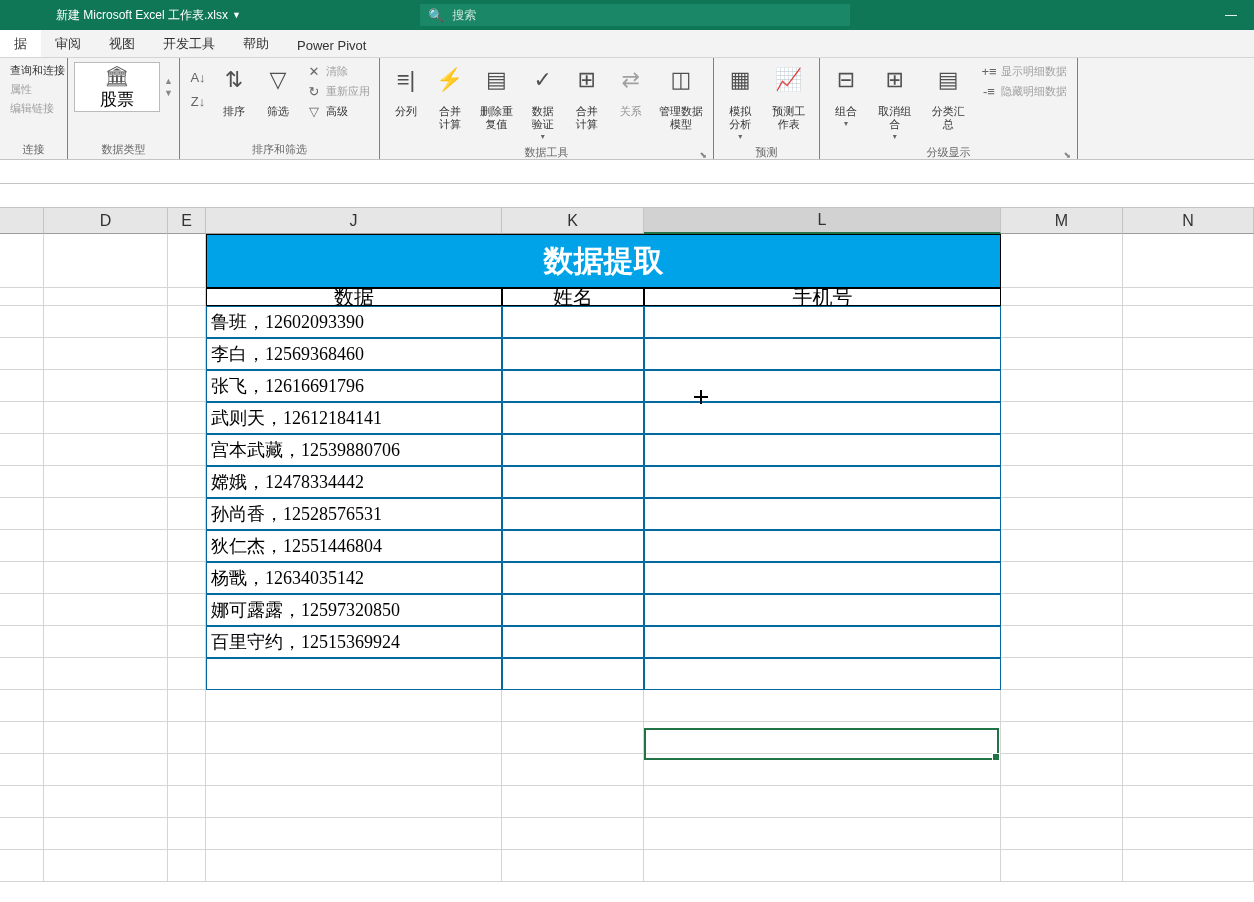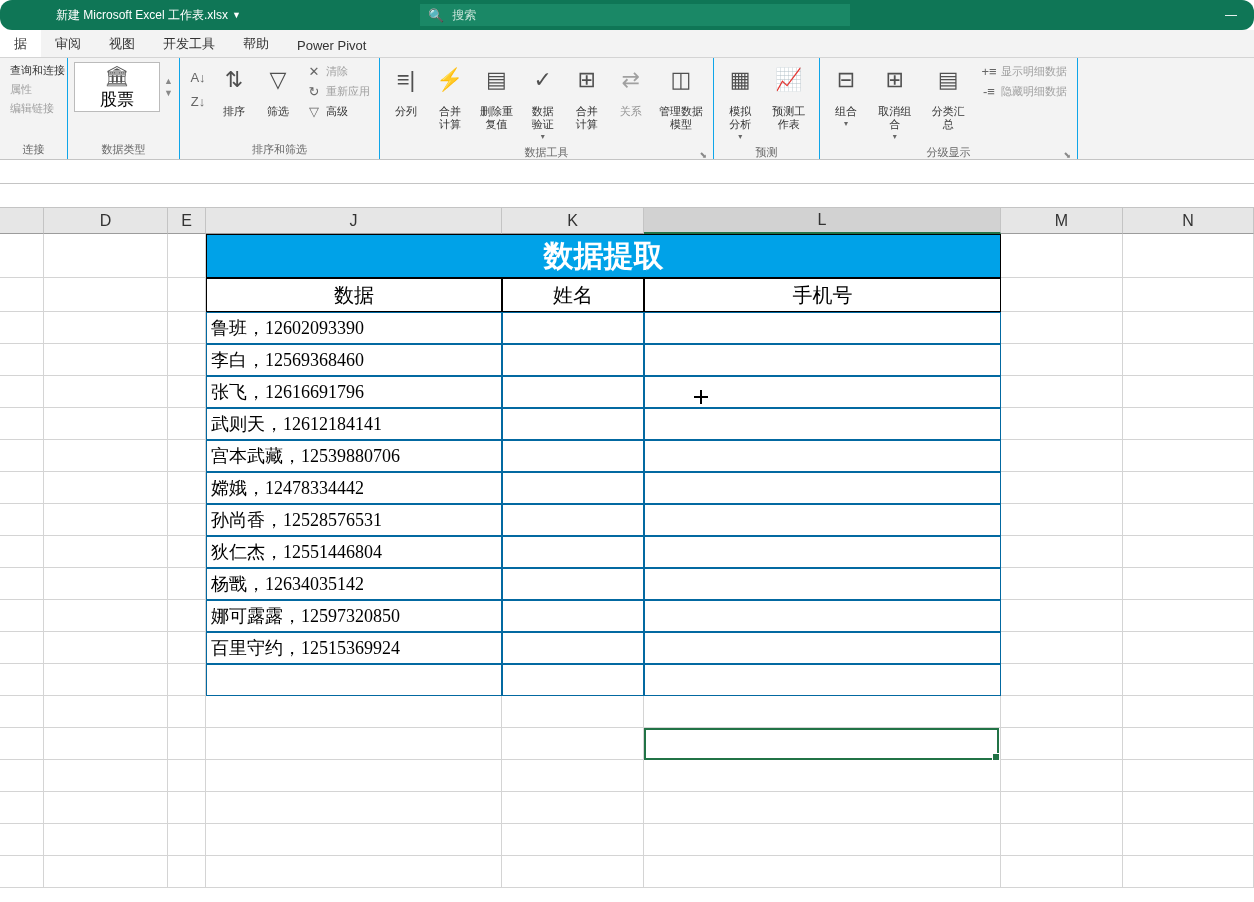"新建 Microsoft Excel 工作表.xlsx" .title-bar { border-radius: 12px -> none }
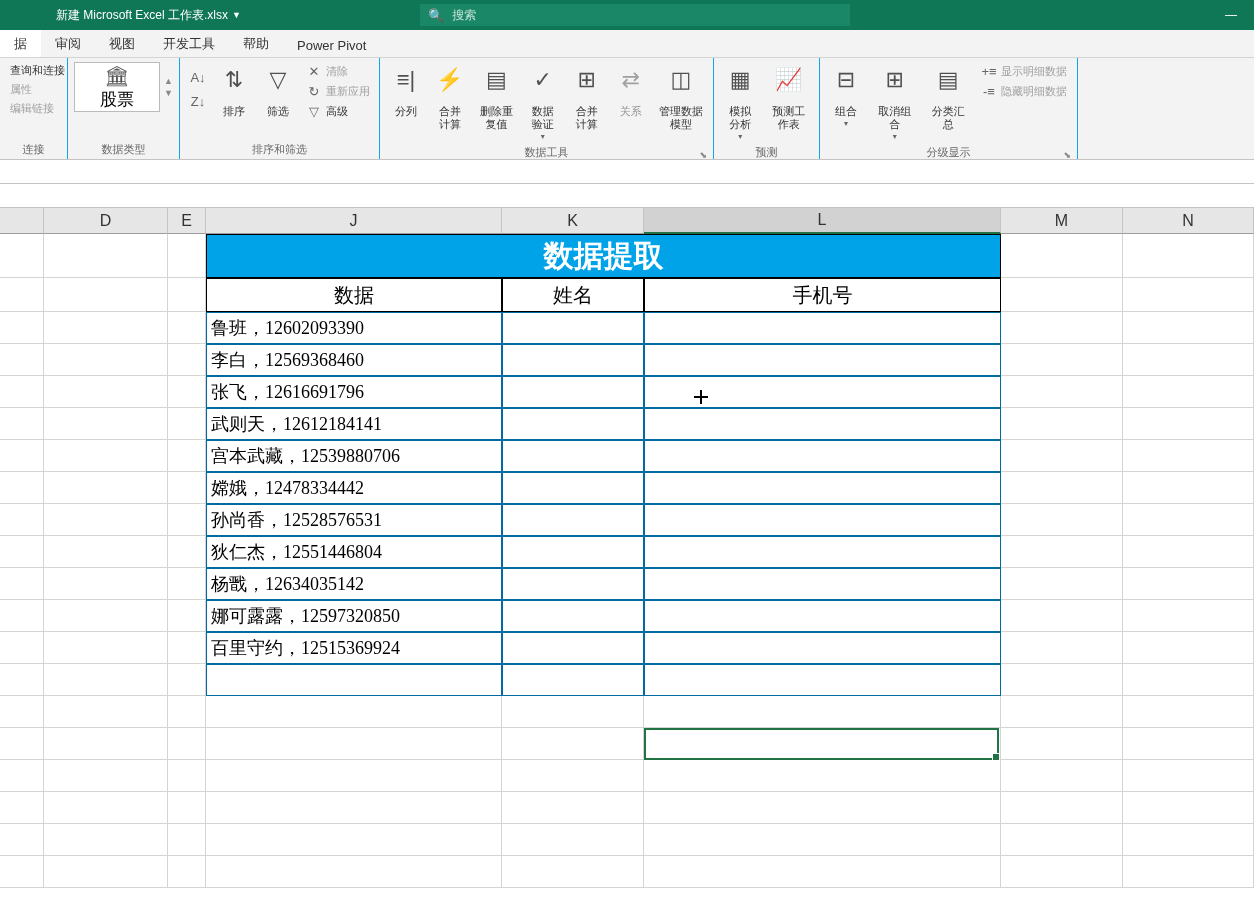"数据提取" .title-row { height: 44px -> 54px }
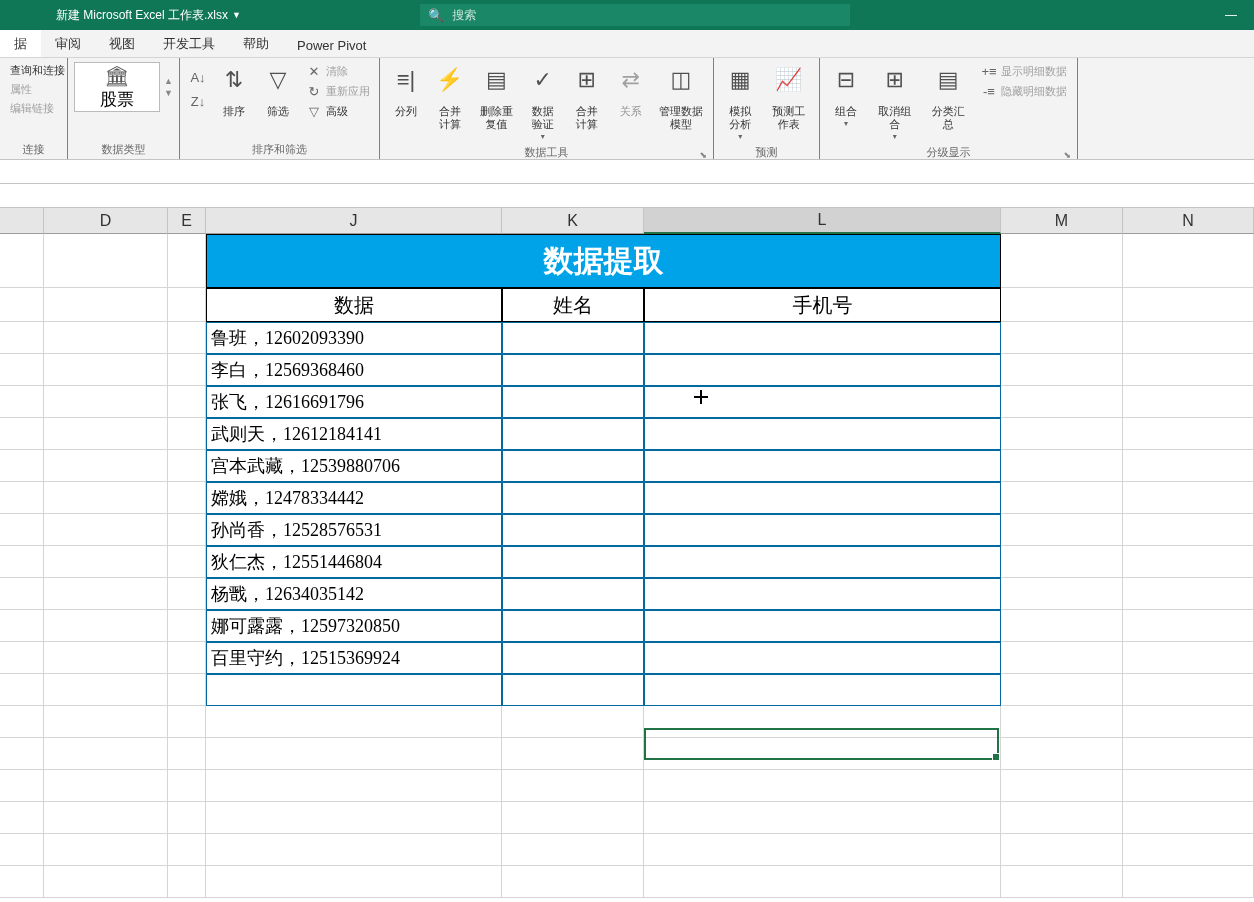"数据" .header-row { height: 34px -> 18px }
